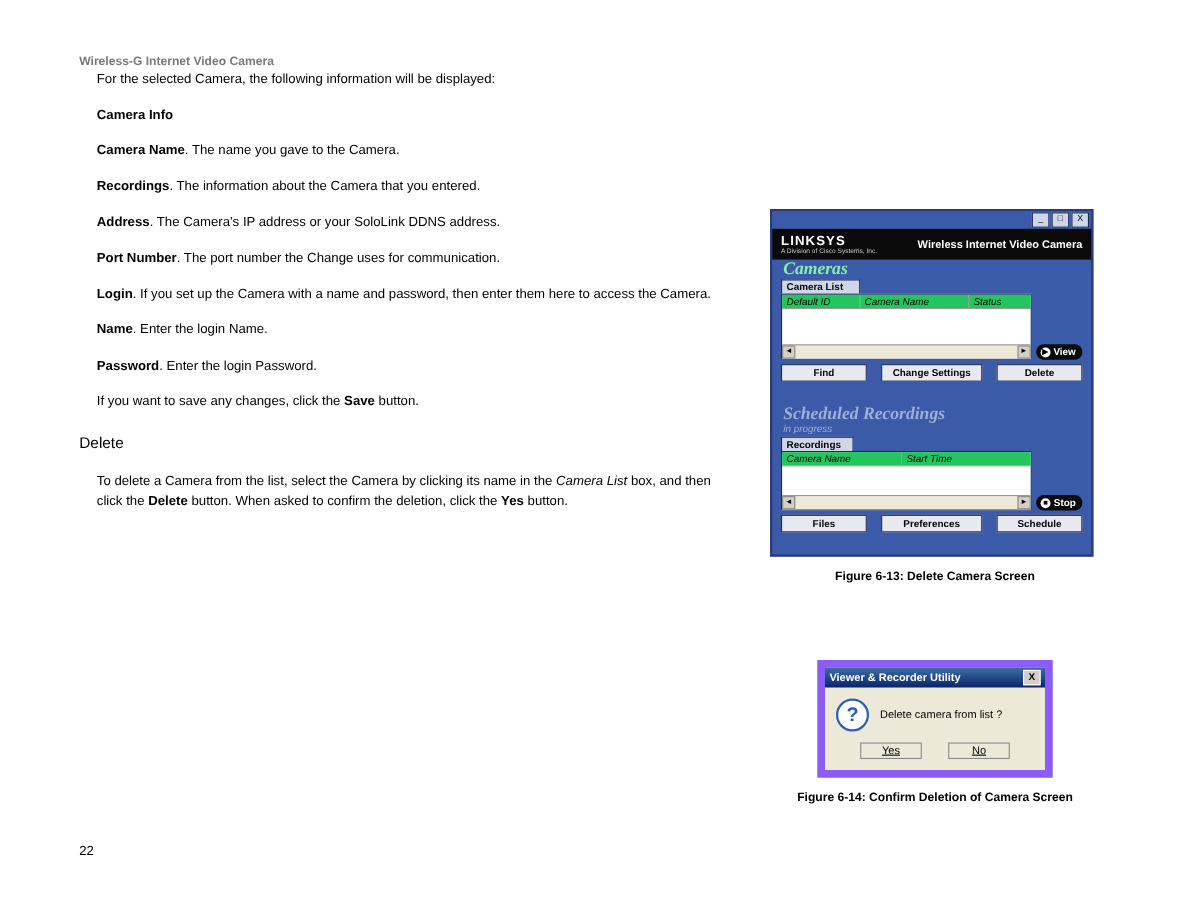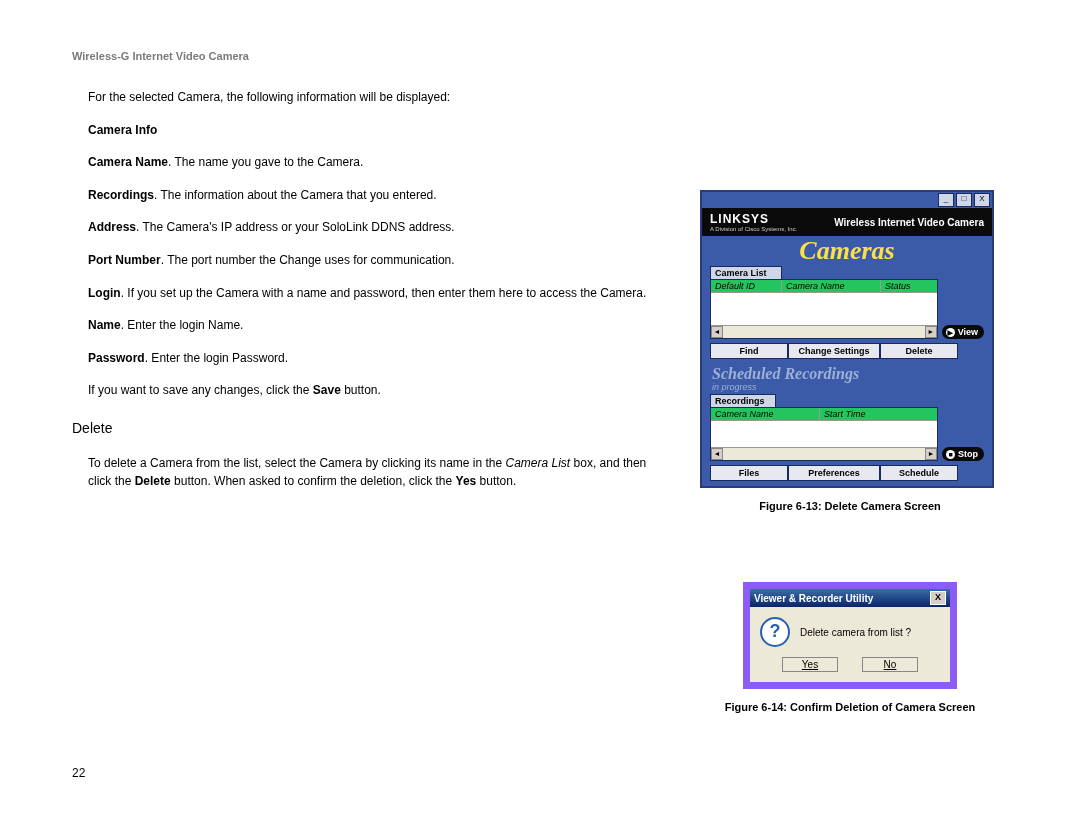"Wireless-G Internet Video Camera" .header-title { margin-bottom: 26px -> none }
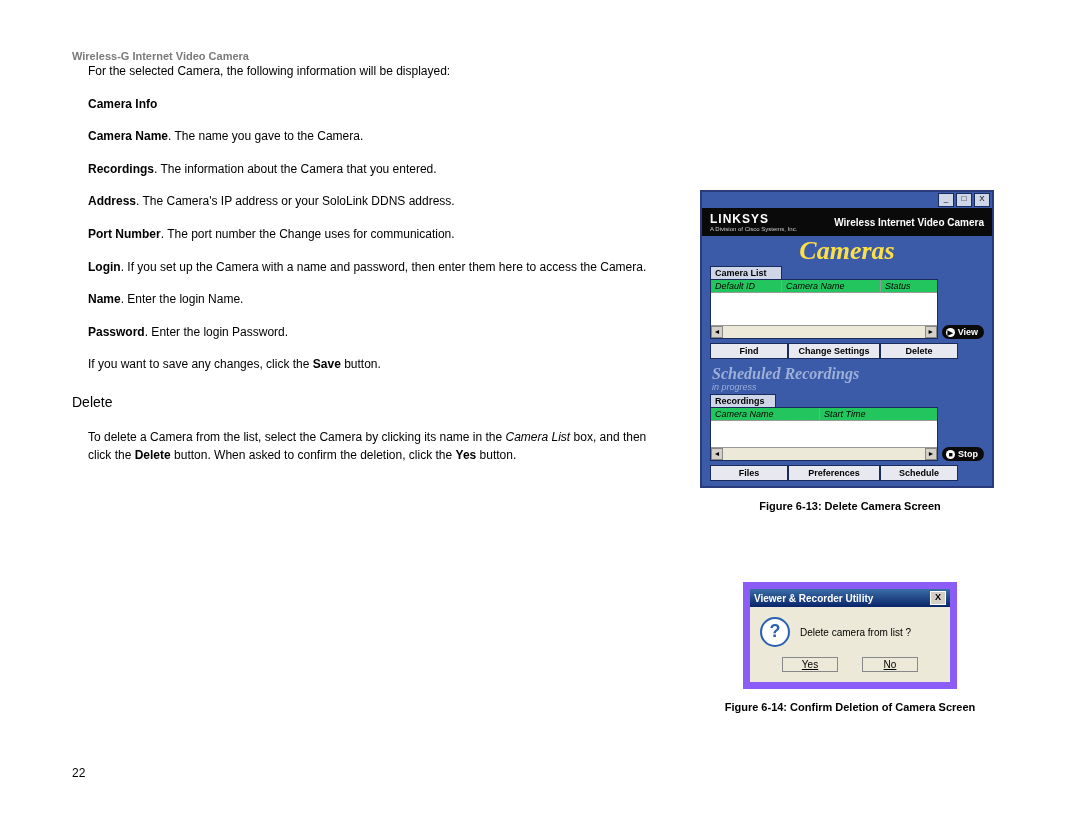"Cameras" .big-cam { color: #fde047 -> #86efac; font-size: 26px -> 16px; text-align: center -> none }
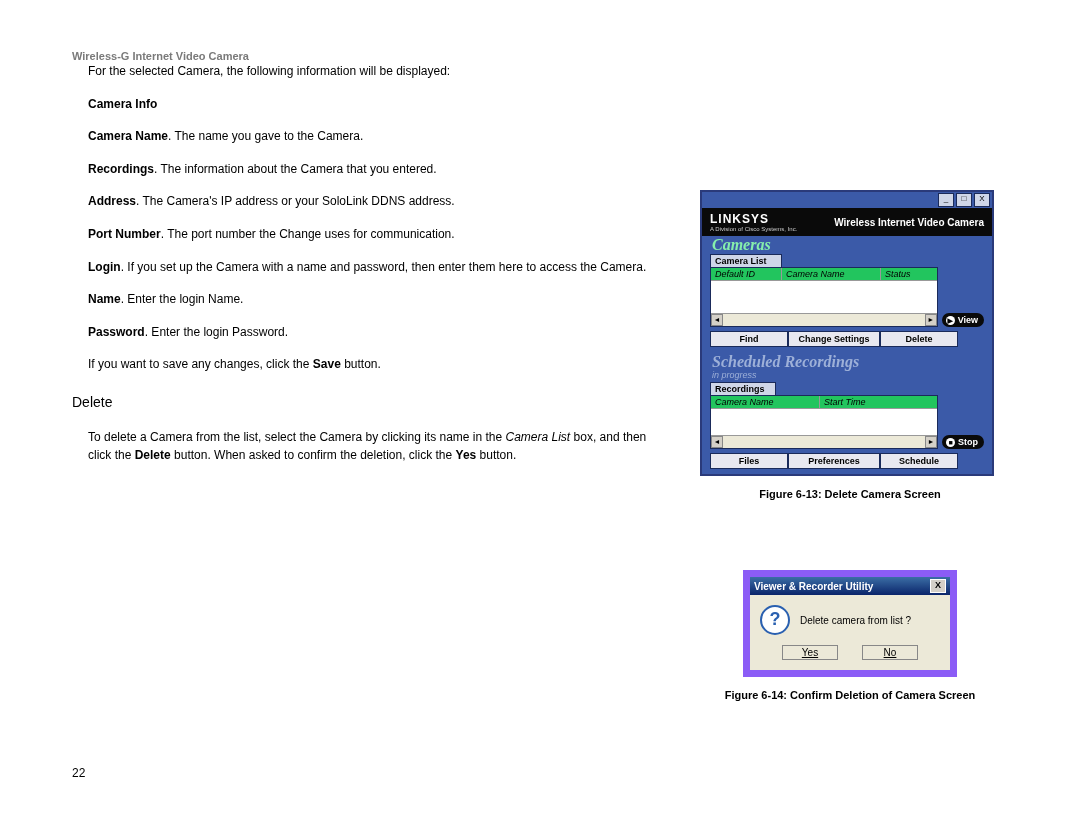"Find" .btnrow { justify-content: none -> space-between; margin: 4px 8px 5px 8px -> 4px 8px 20px 8px }
